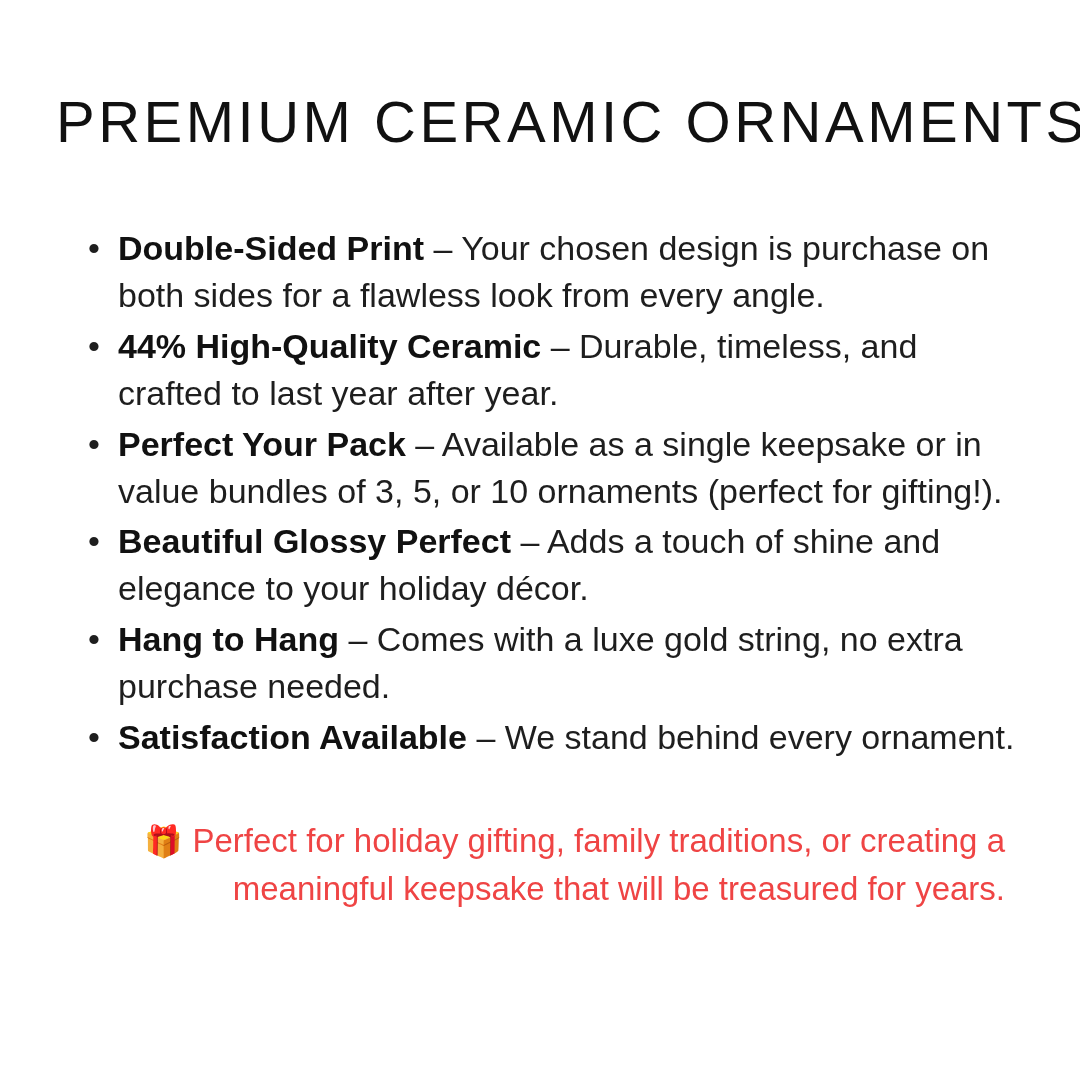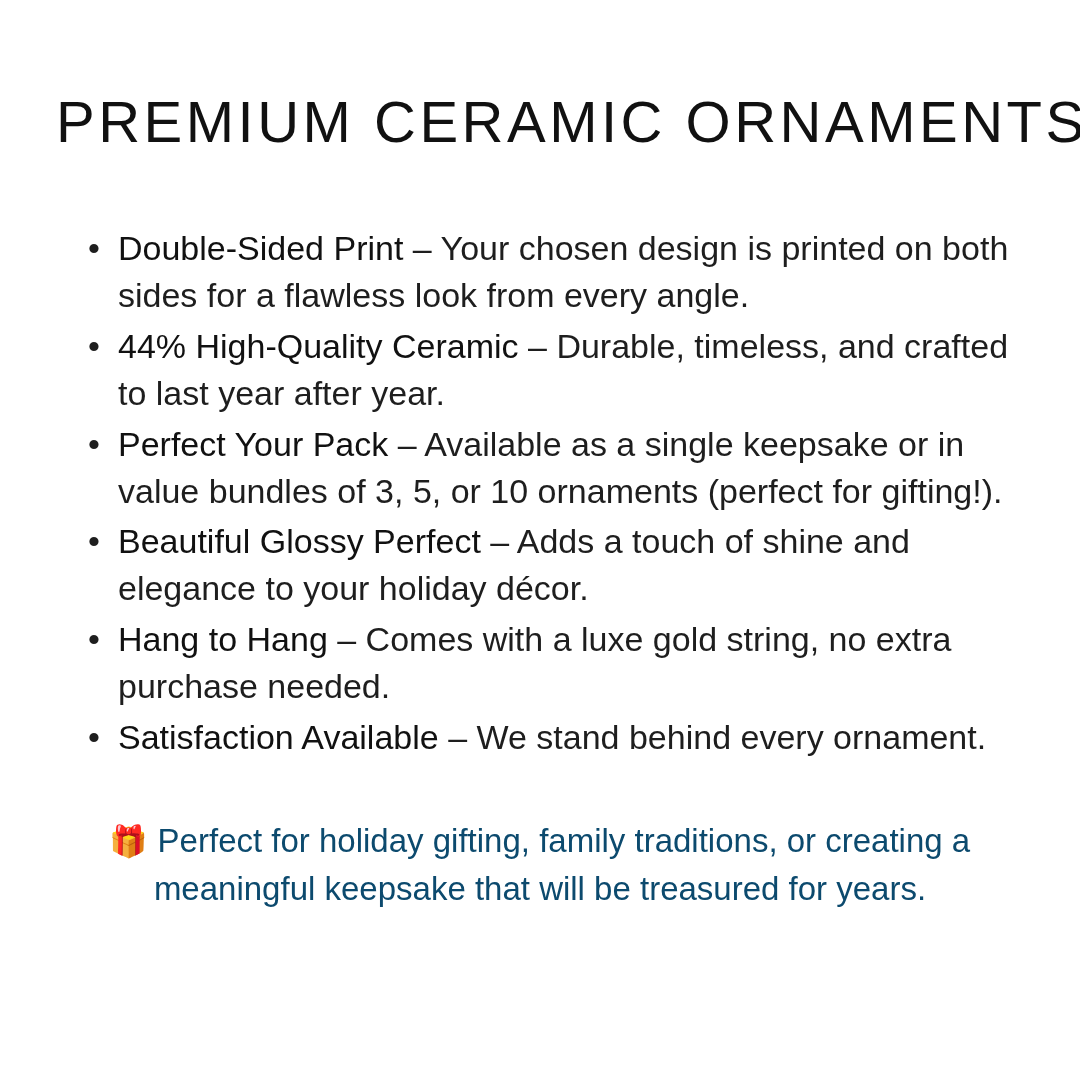"Double-Sided Print" .feature-text b { font-weight: normal -> bold }
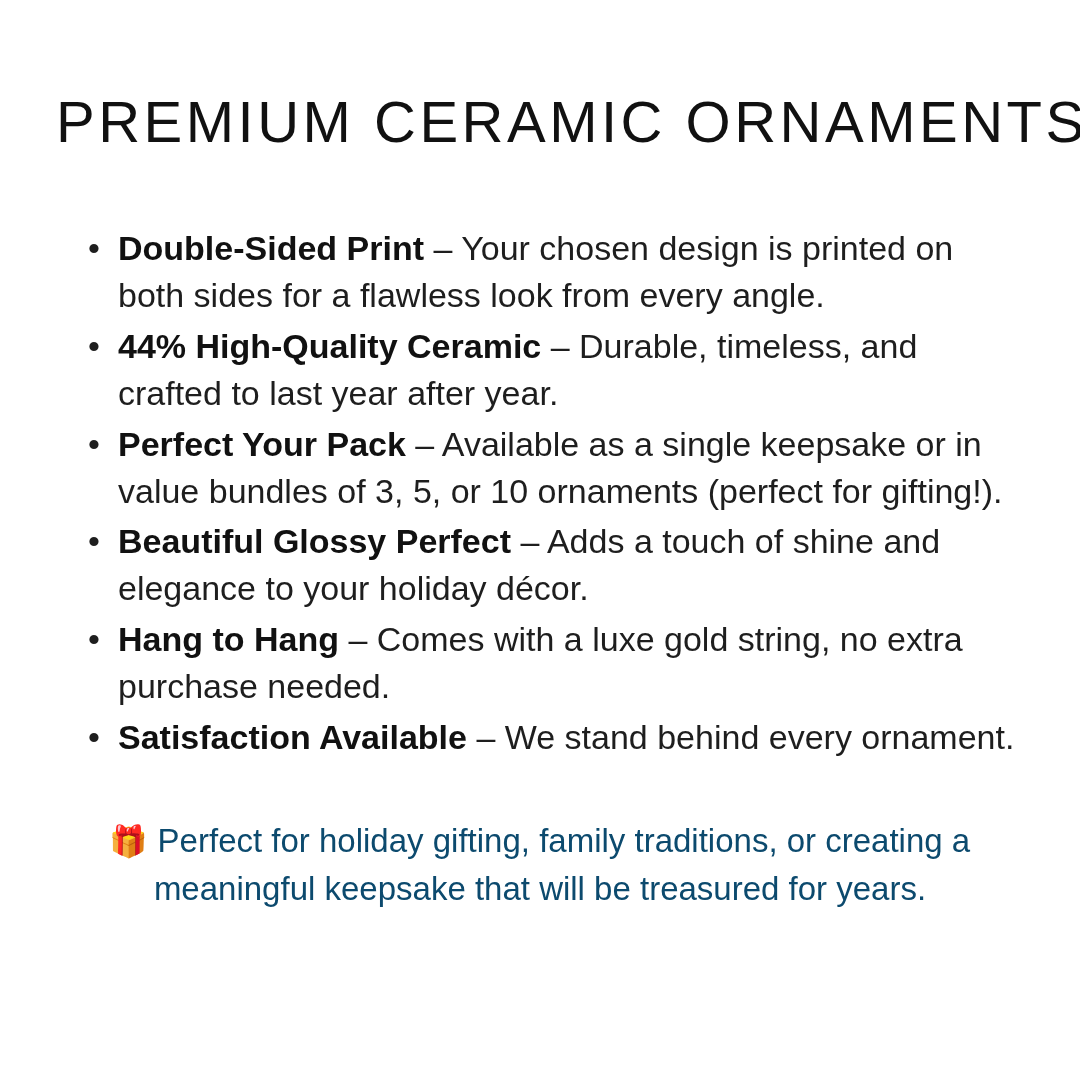"– Your chosen design is" span { text: printed -> purchase }
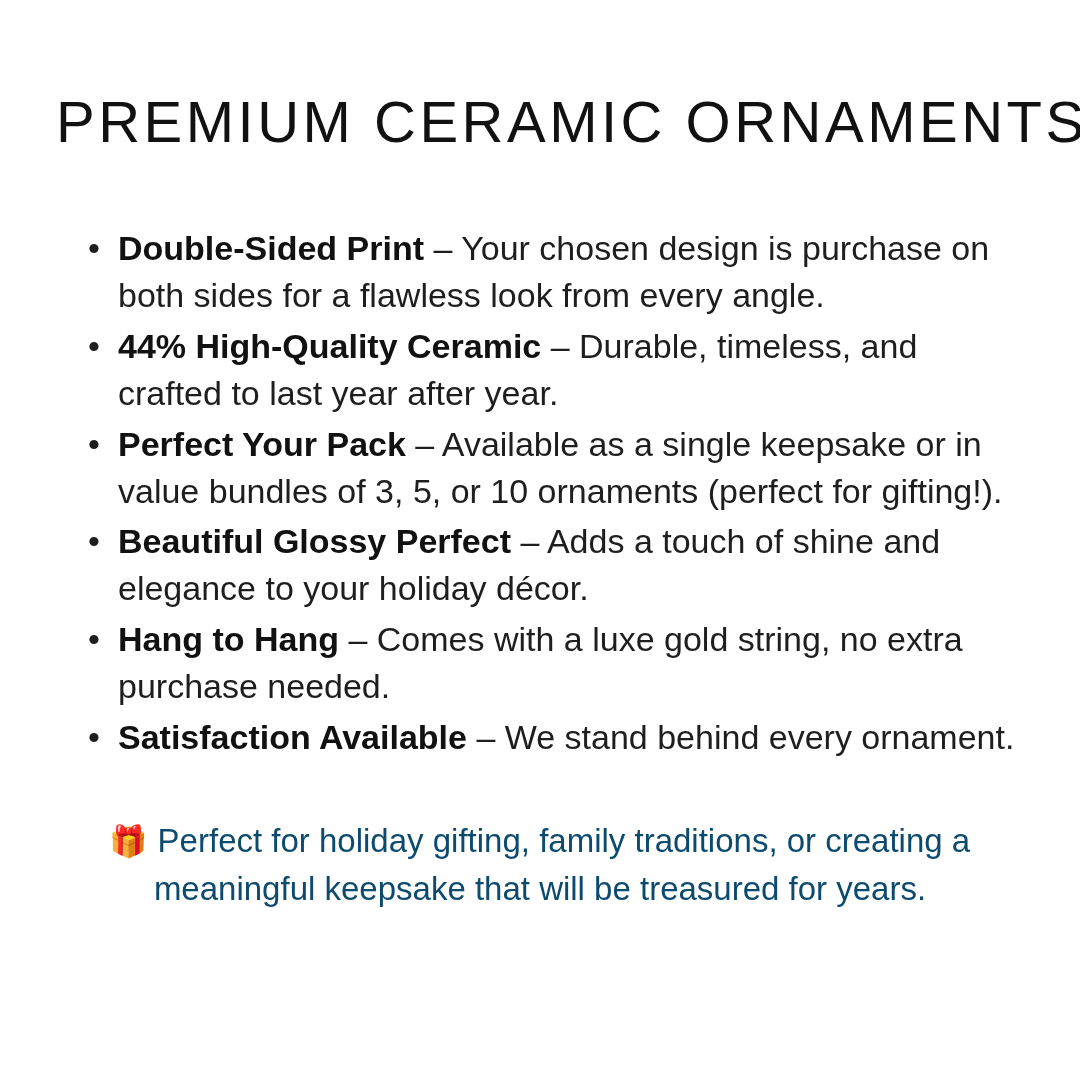"🎁 Perfect for holiday gifting," .closing { color: #0c4a6e -> #ef4444; text-align: center -> right }
